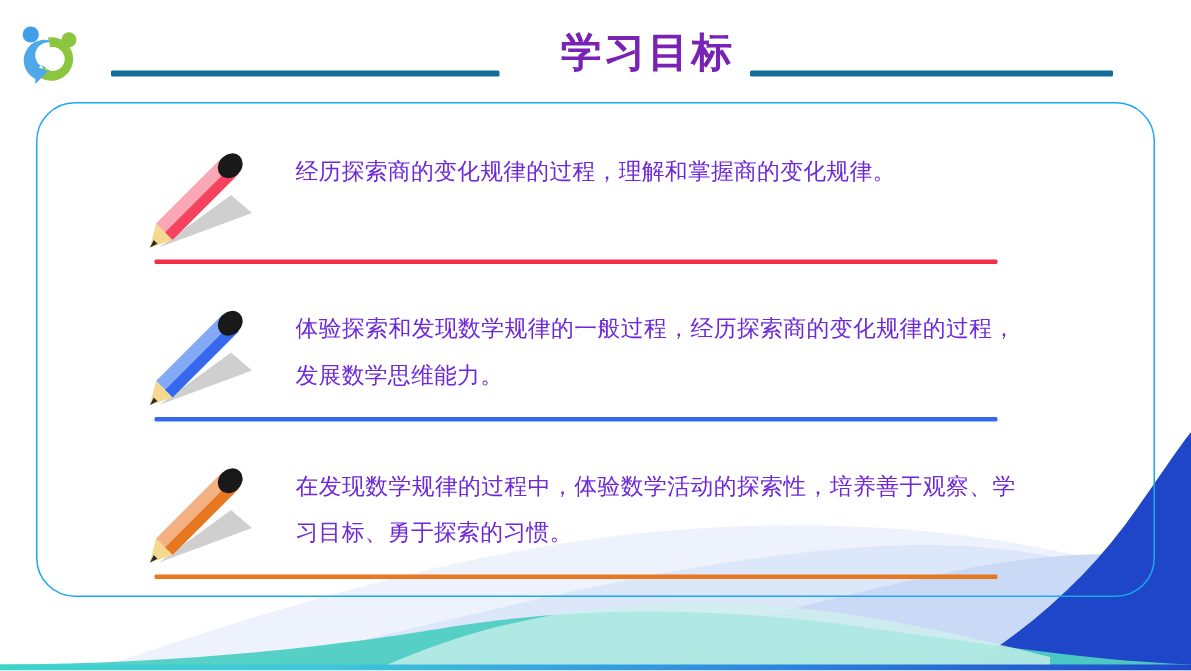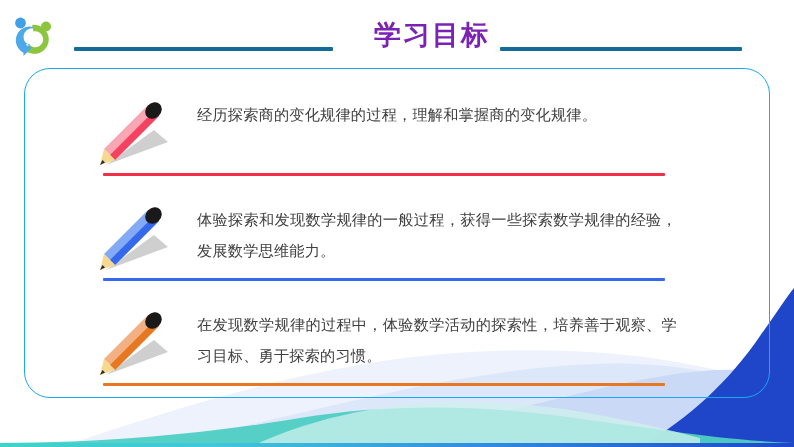"经历探索商的变化规律的过程，理解和掌握商的变化规律。" .goal-text { color: #404040 -> #6d28d9 }
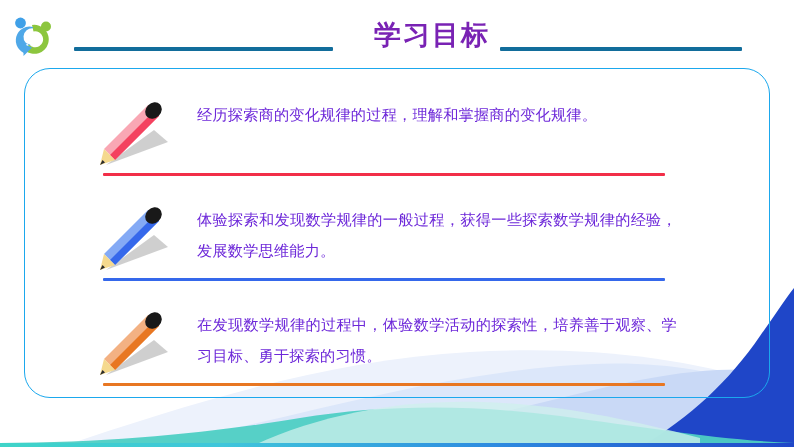"体验探索和发现数学规律的一般过程，获得一些探索数学规律的经验，发展数学思维能力。" div.goal-text { text: 获得一些探索数学规律的经验 -> 经历探索商的变化规律的过程 }
